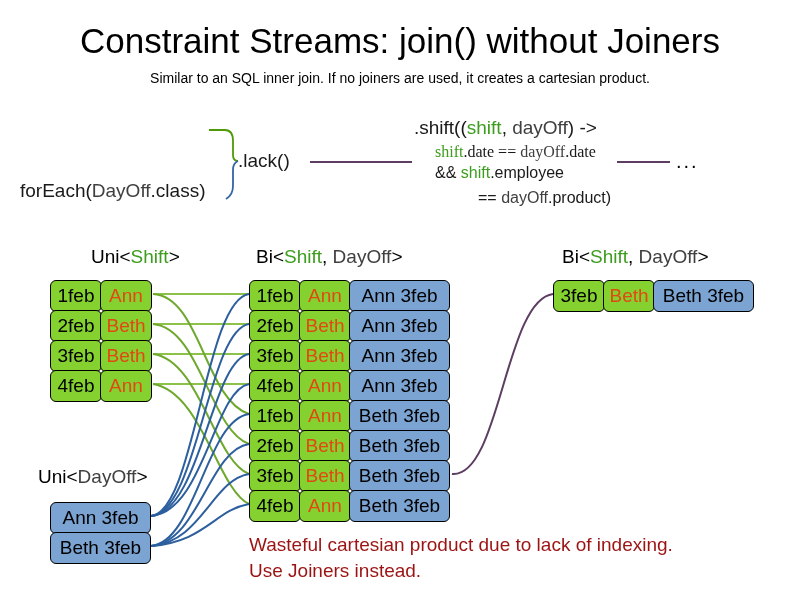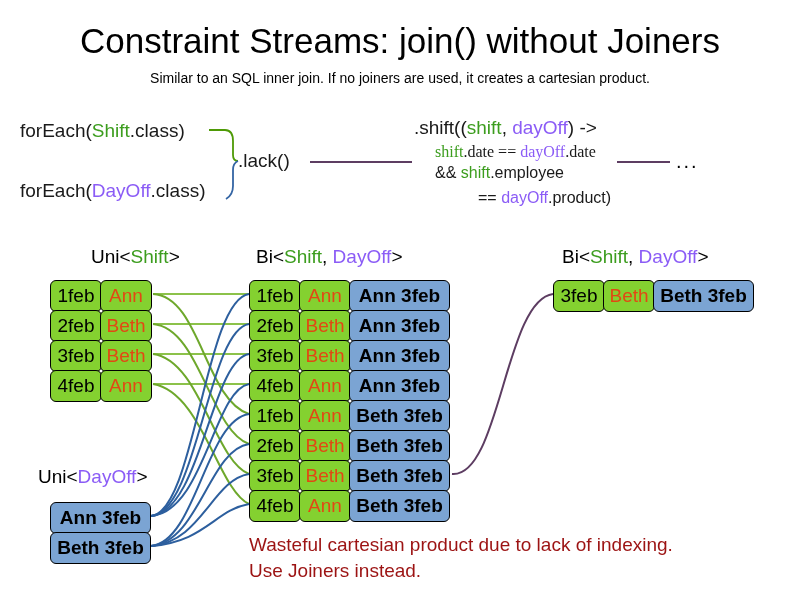"forEach(Shift.class)" div.code { html: <div><span>forEach(</span><span>Shift</span><span>.class)</span></div> -> none }
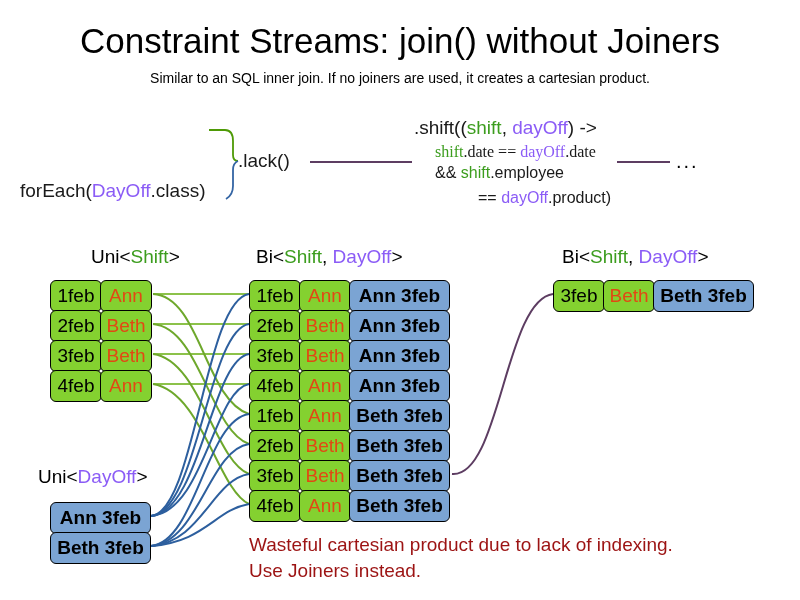"dayOff" .b { color: #8b5cf6 -> #404040 }
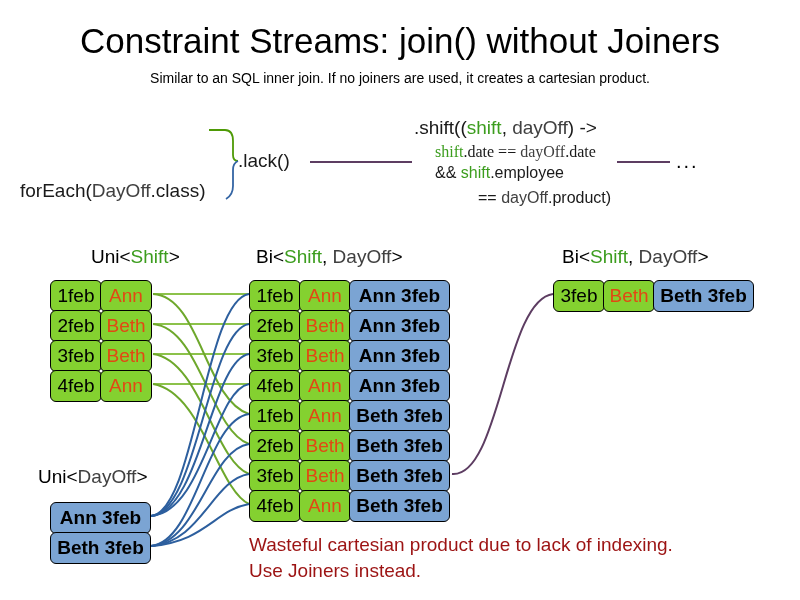"Ann 3feb" .cell.blue { font-weight: bold -> none }
